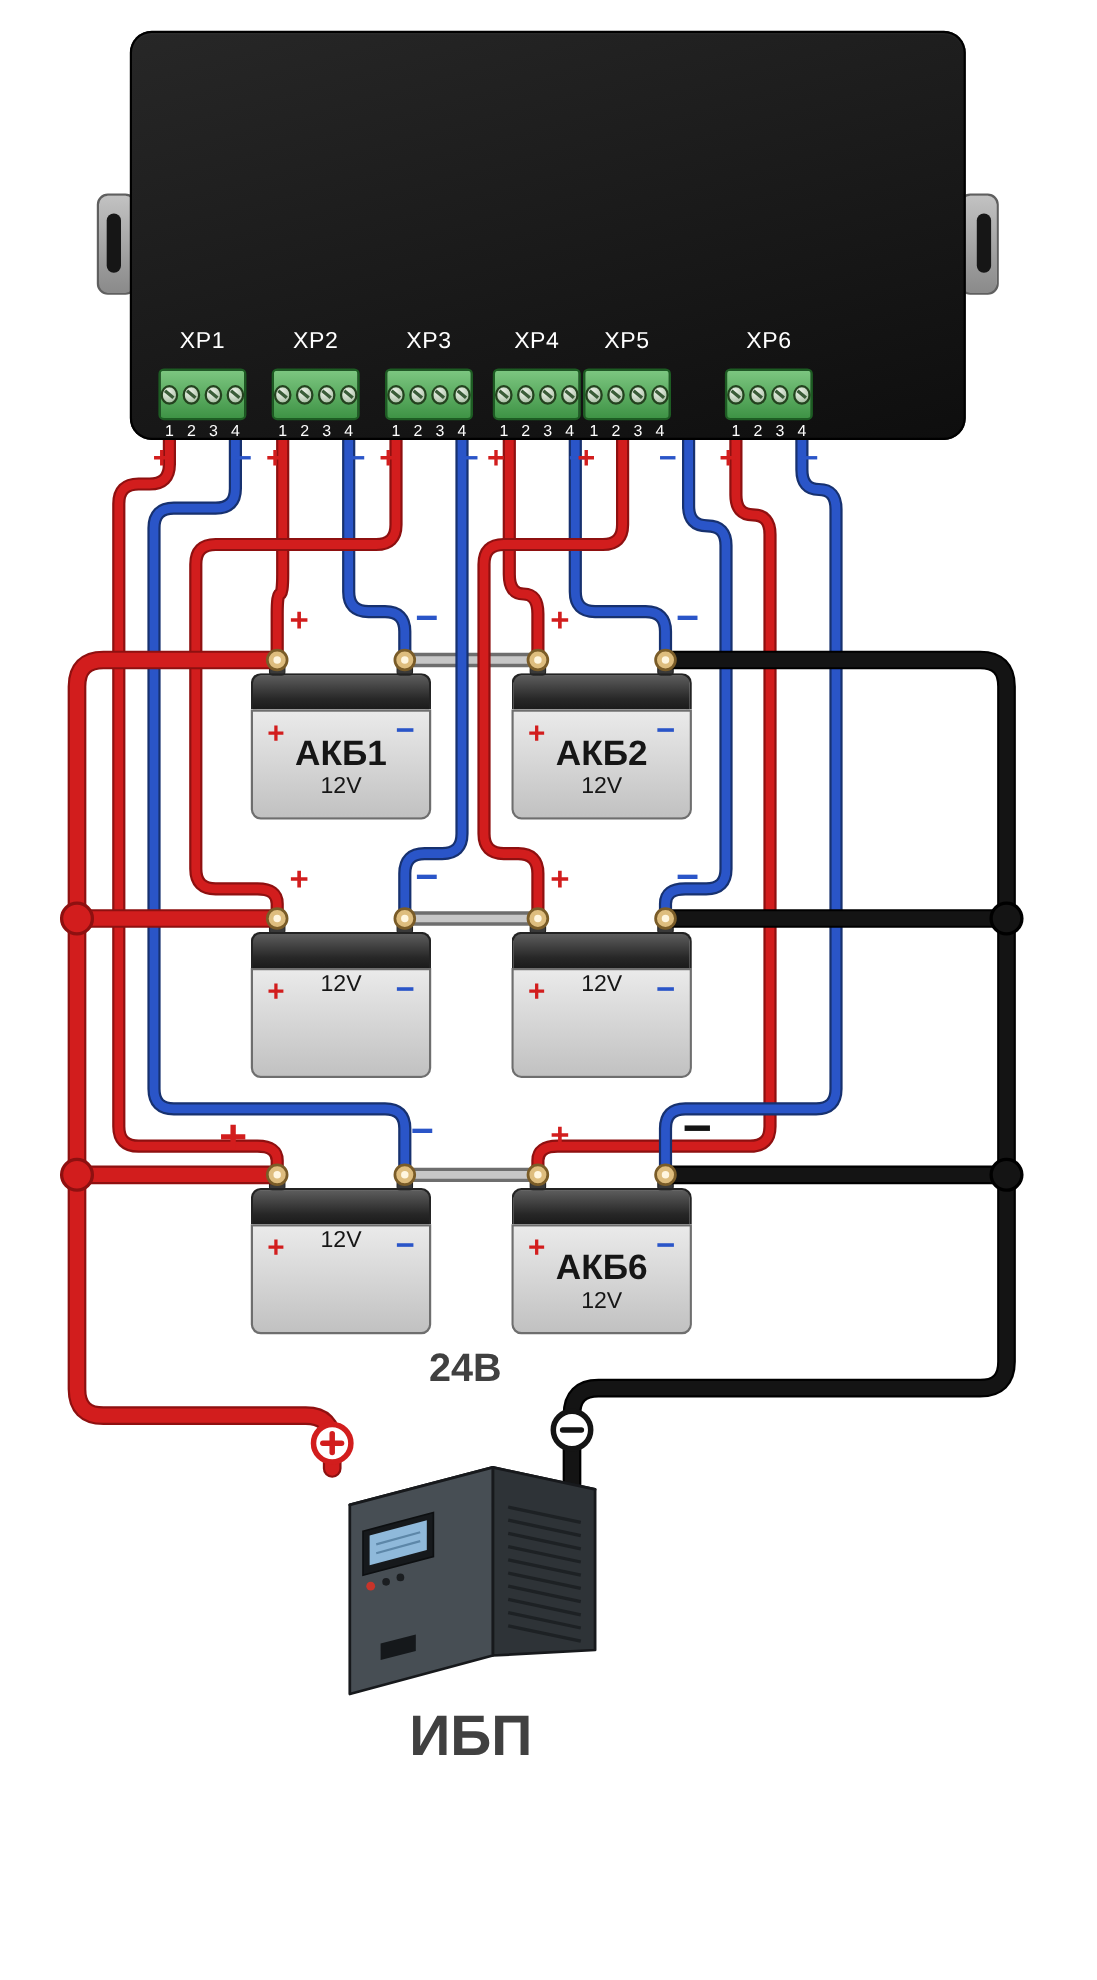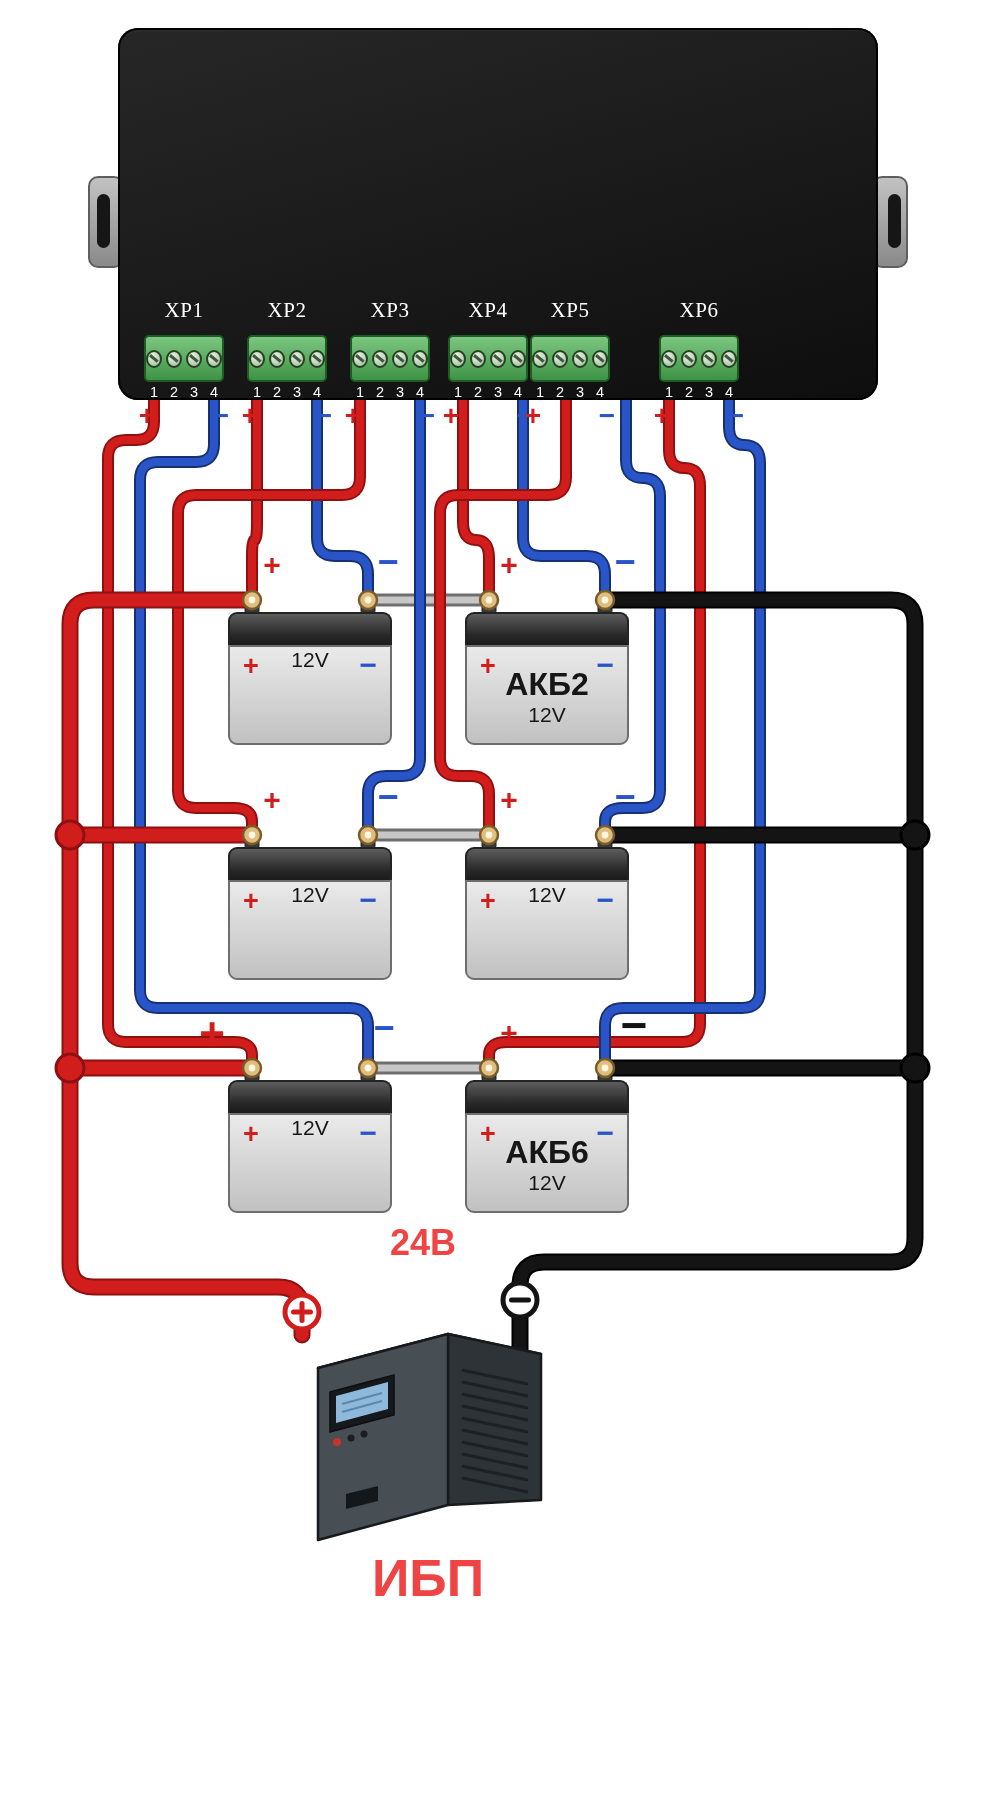"XP1" .xp { font-family: Liberation Serif, serif -> none }
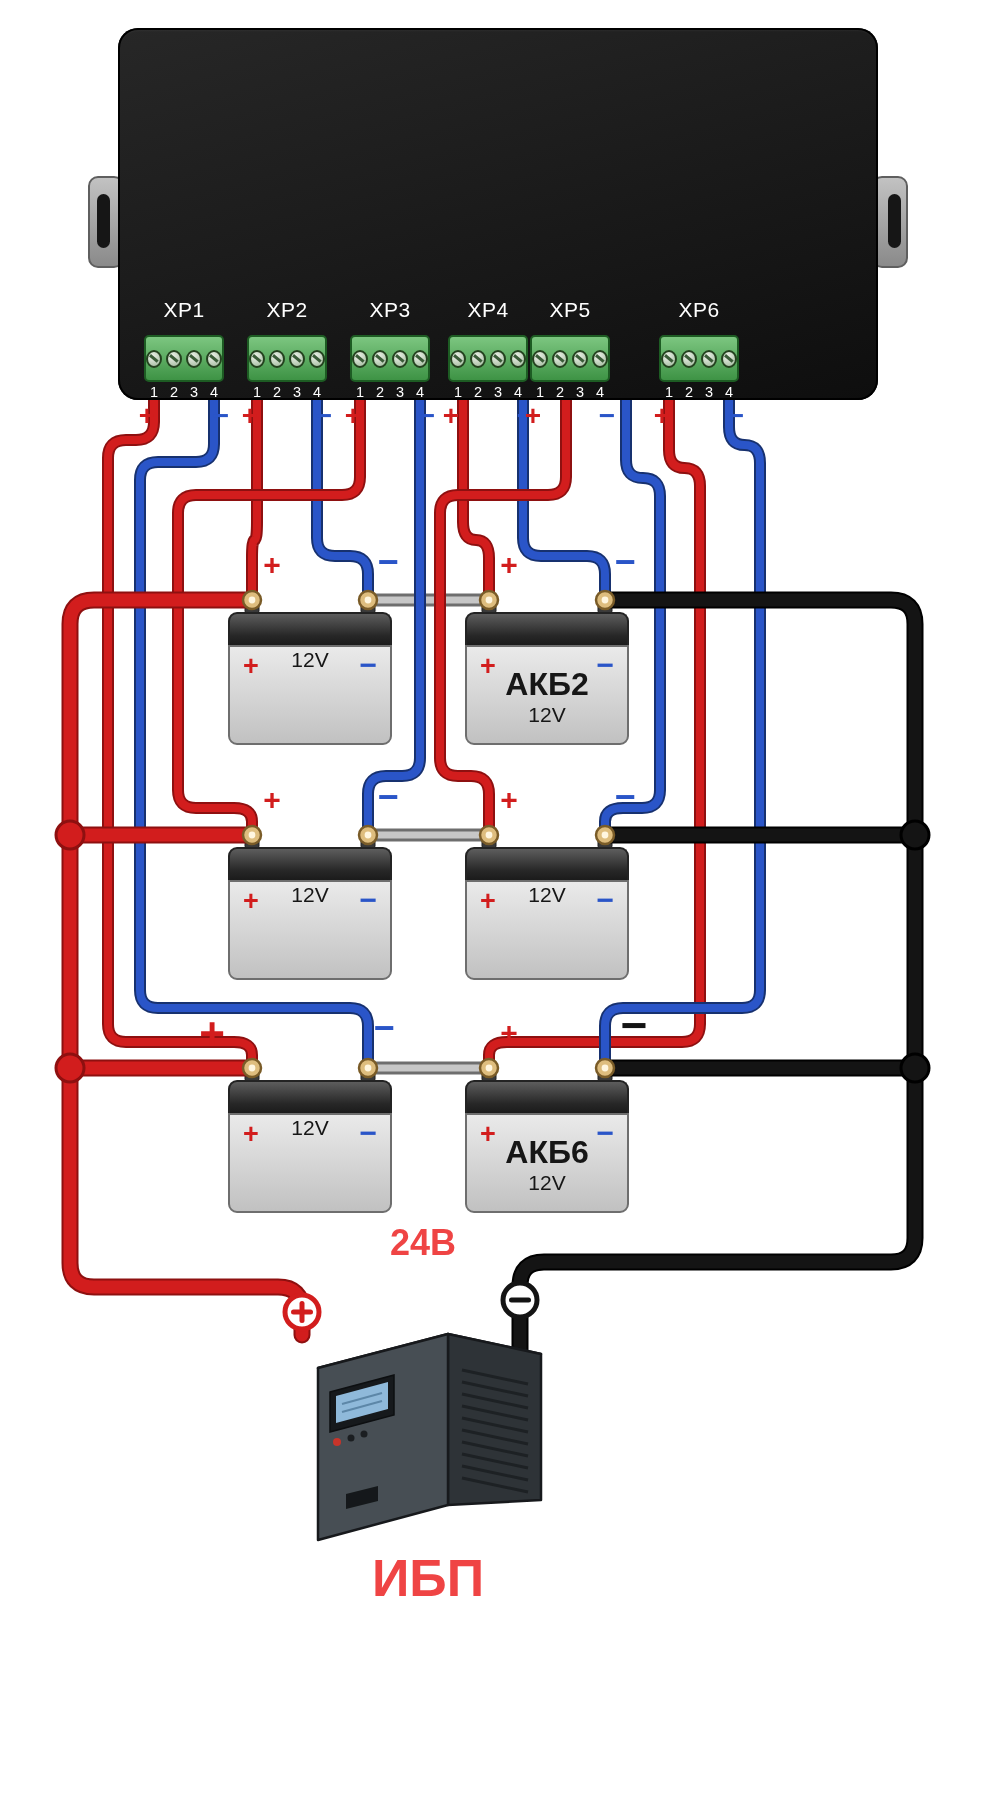"АКБ1" div.bname { html: none -> <div>АКБ1</div> }
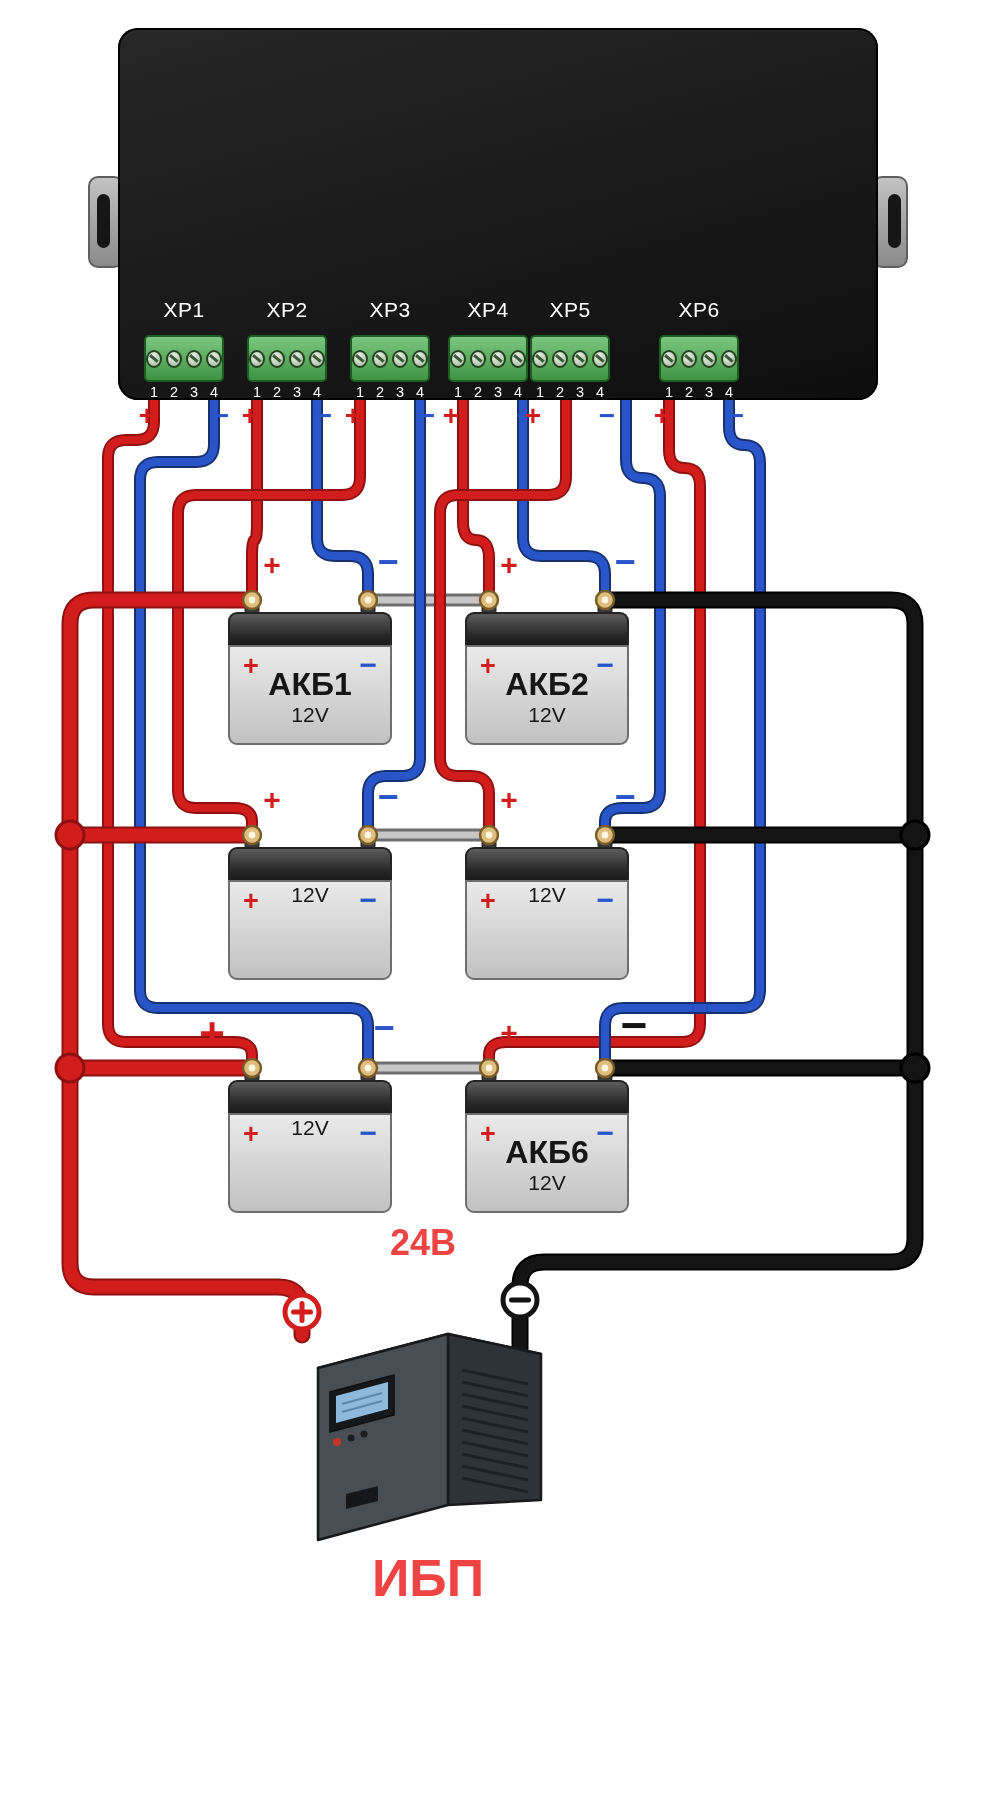"24В" .biglabel { color: #ef4444 -> #404040 }
